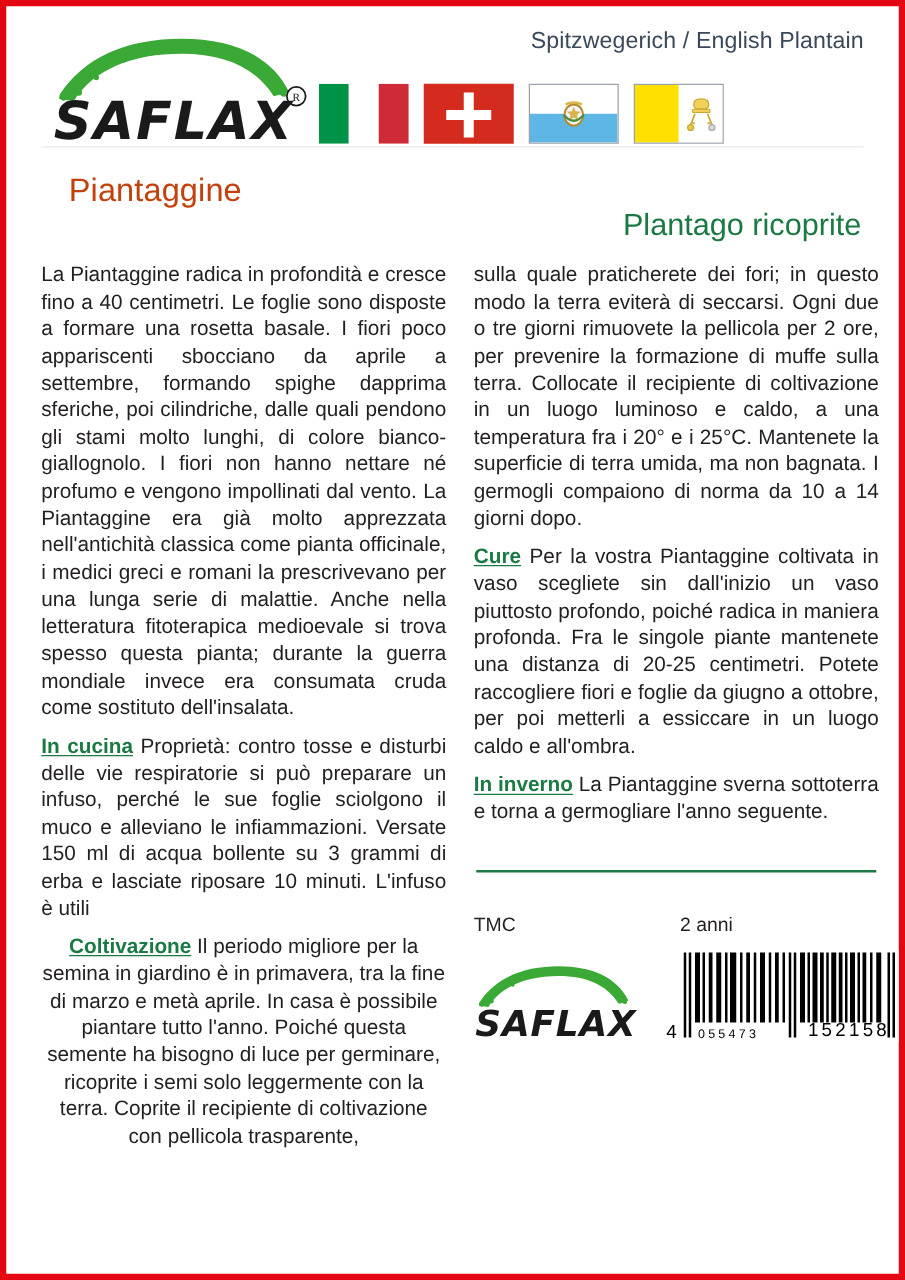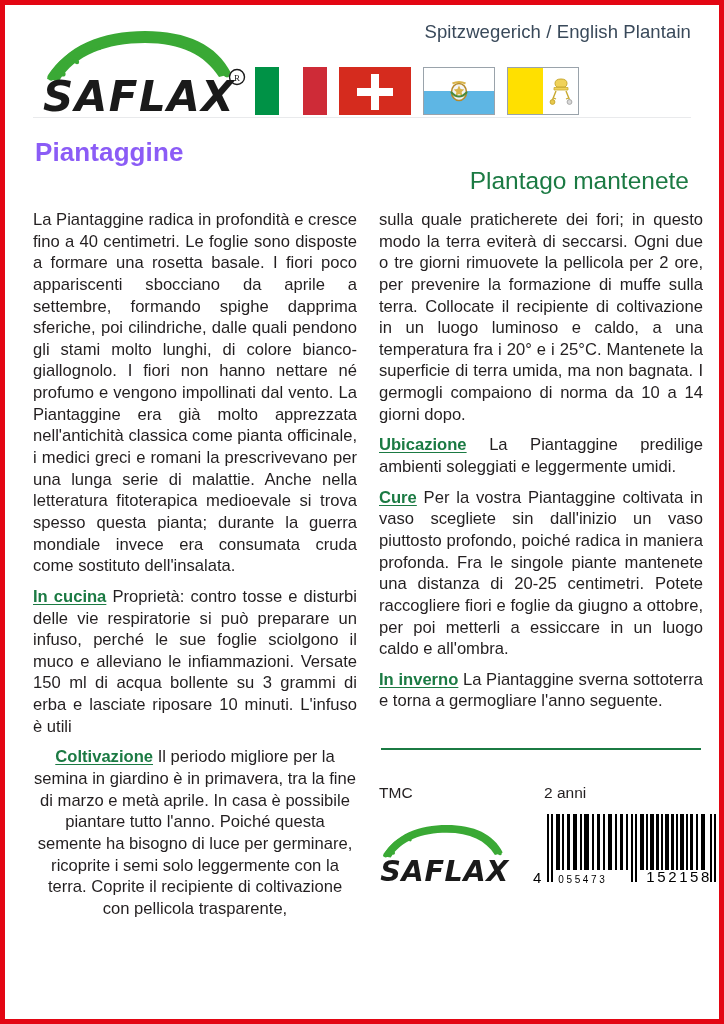"Piantaggine" .title-common { color: #8b5cf6 -> #c2410c; font-weight: bold -> normal; left: 2px -> 22px }
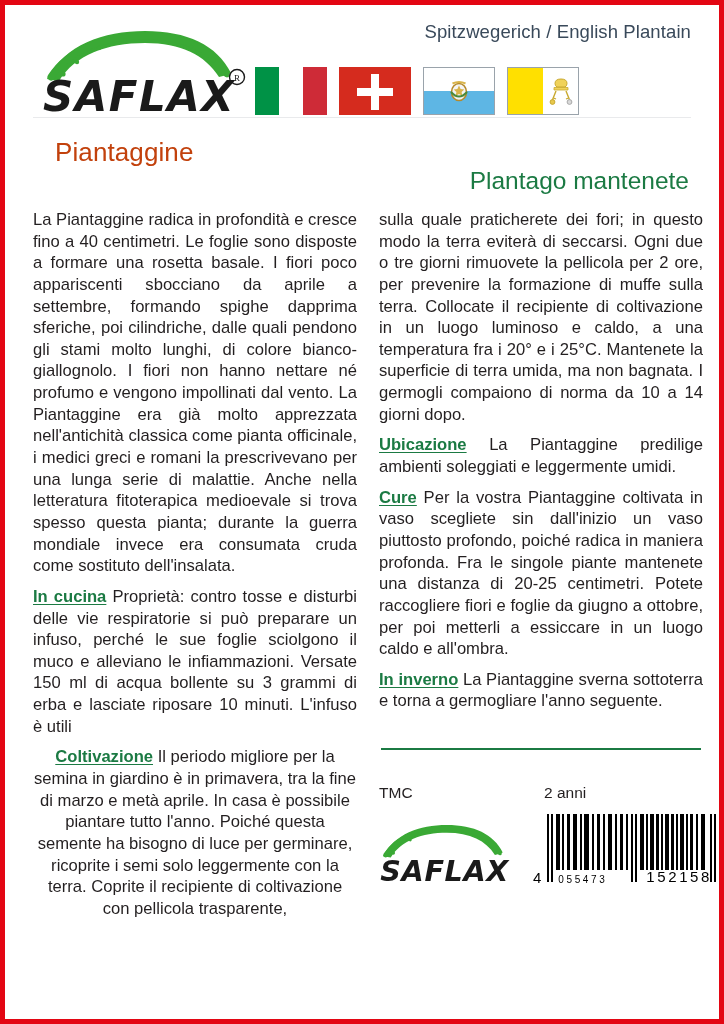"Plantago mantenete" div.title-latin { text: mantenete -> ricoprite }
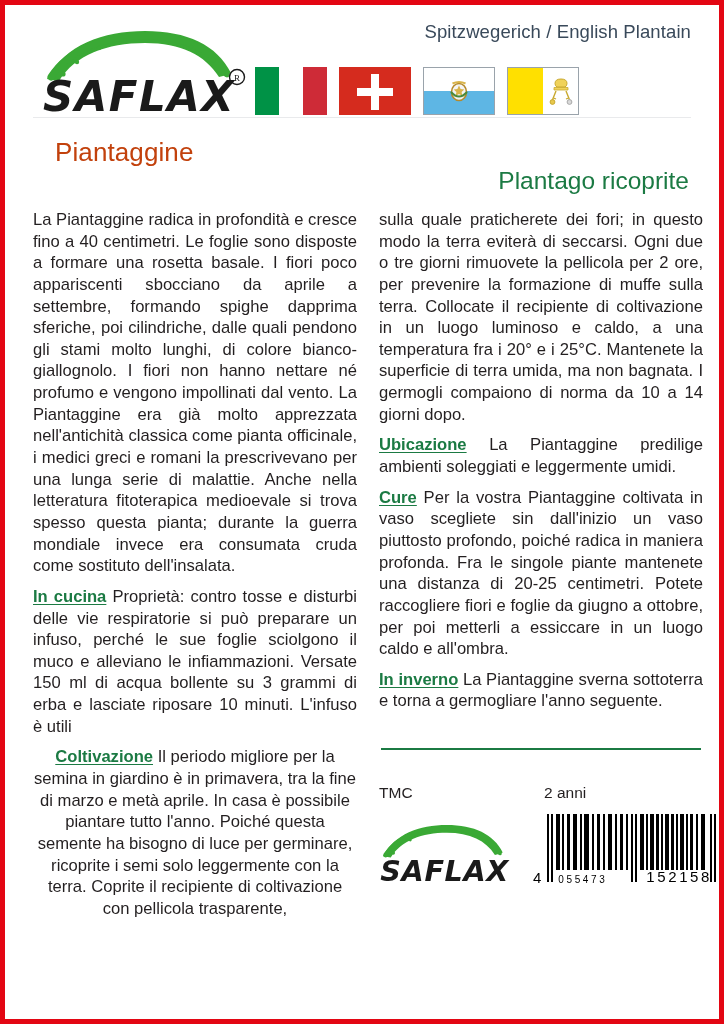"Ubicazione La Piantaggine predilige" p { html: <p><span>Ubicazione</span><span> La Piantaggine predilige ambienti soleggiati e leggermente umidi.</span></p> -> none }
